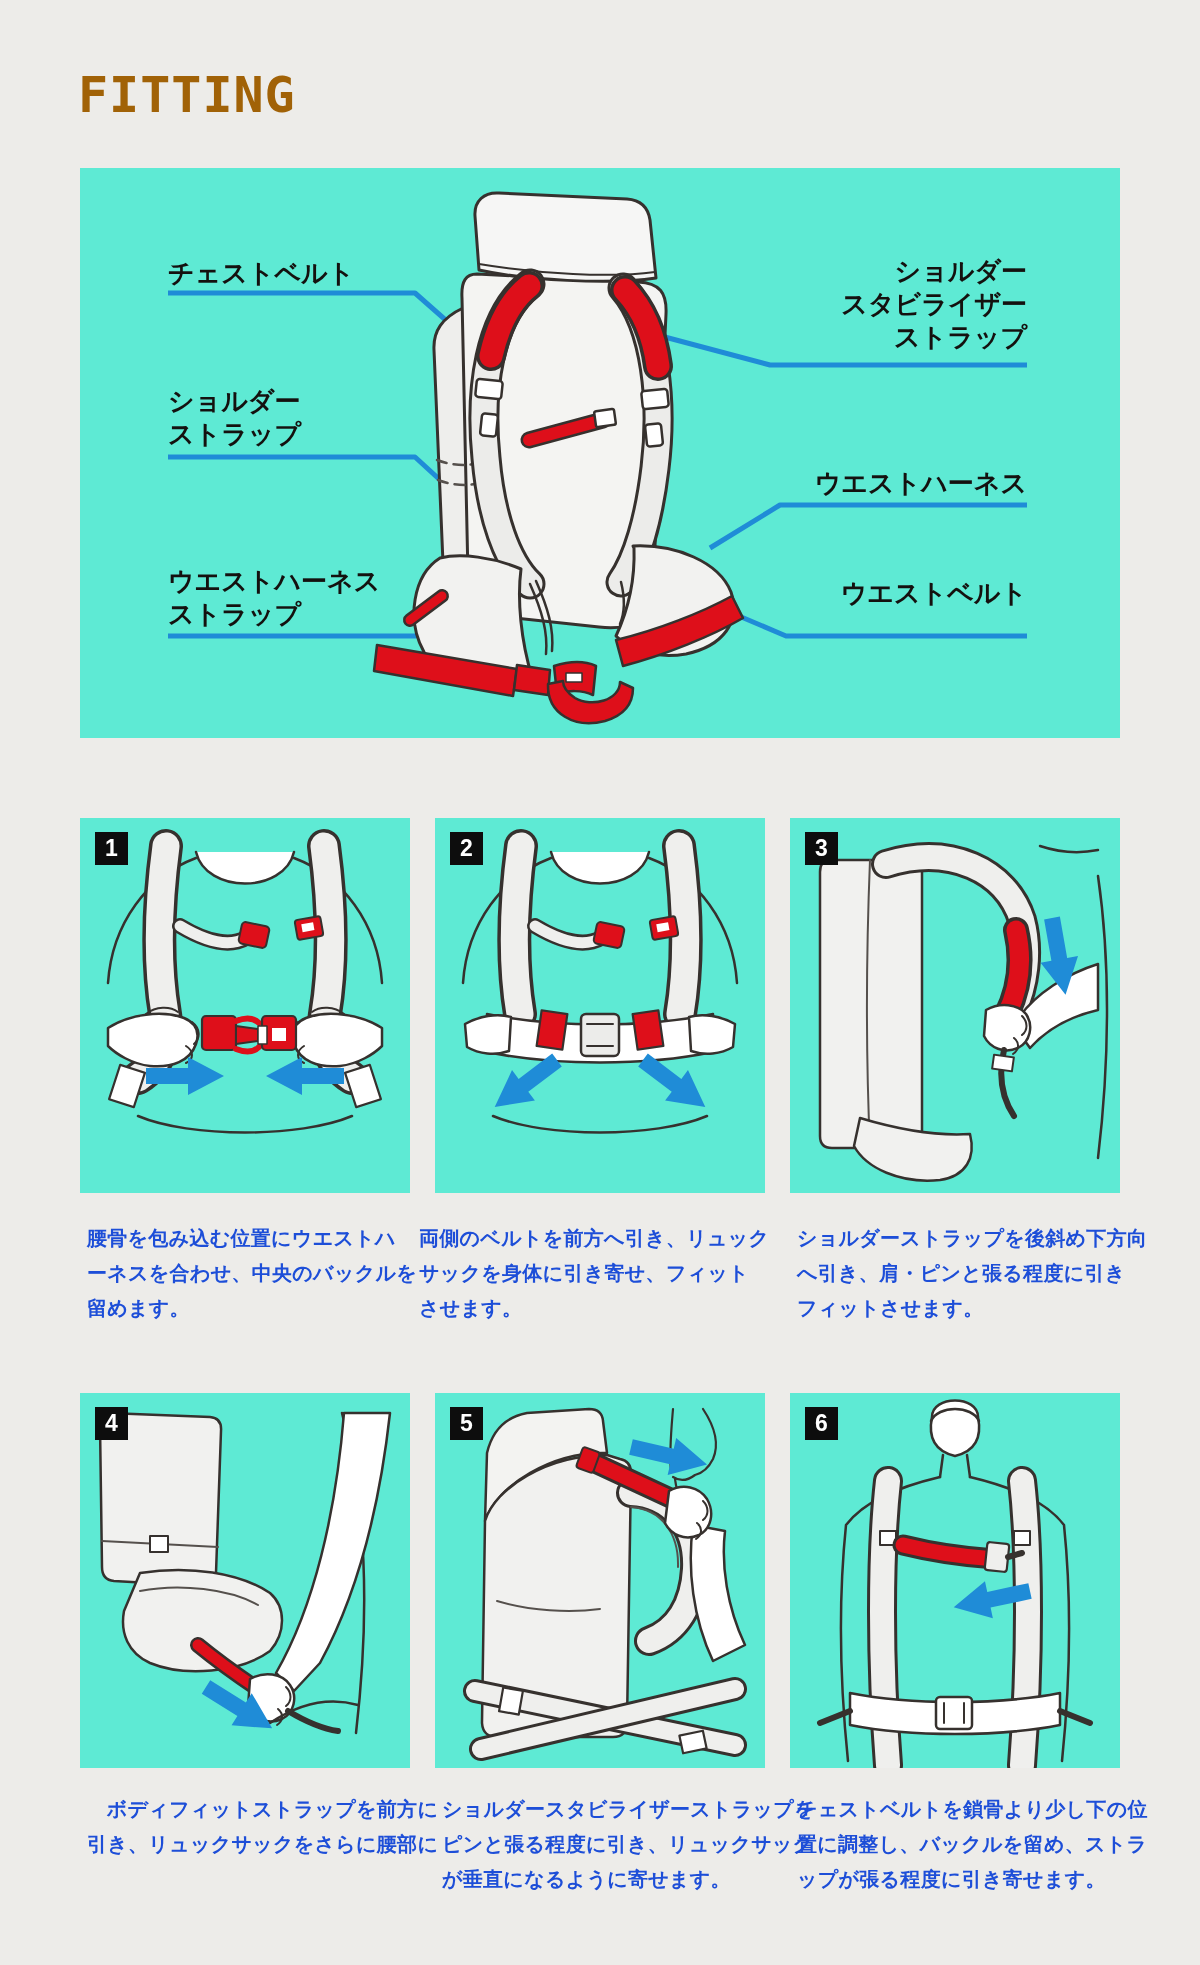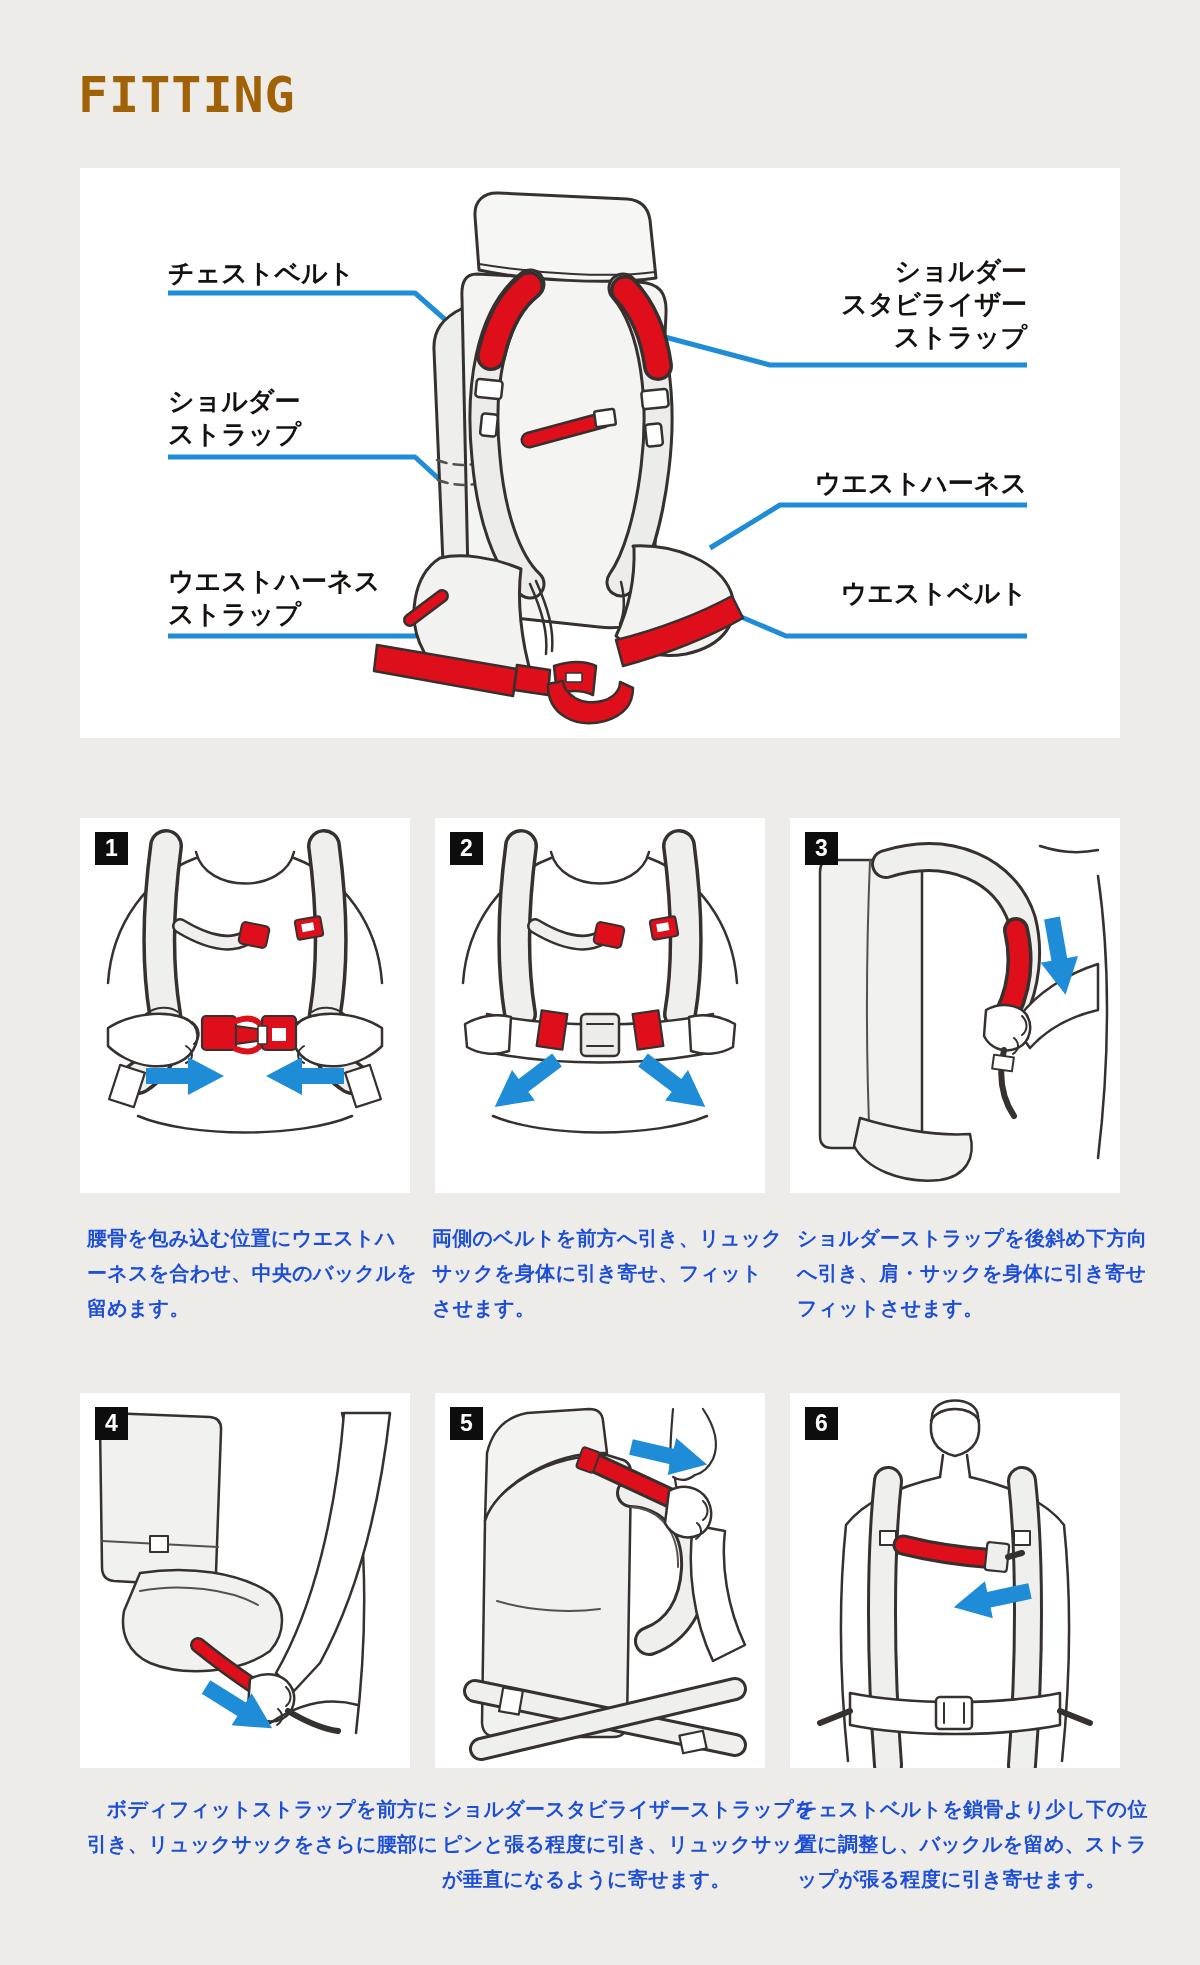"チェストベルト" .card { background: #ffffff -> #5eead4 }
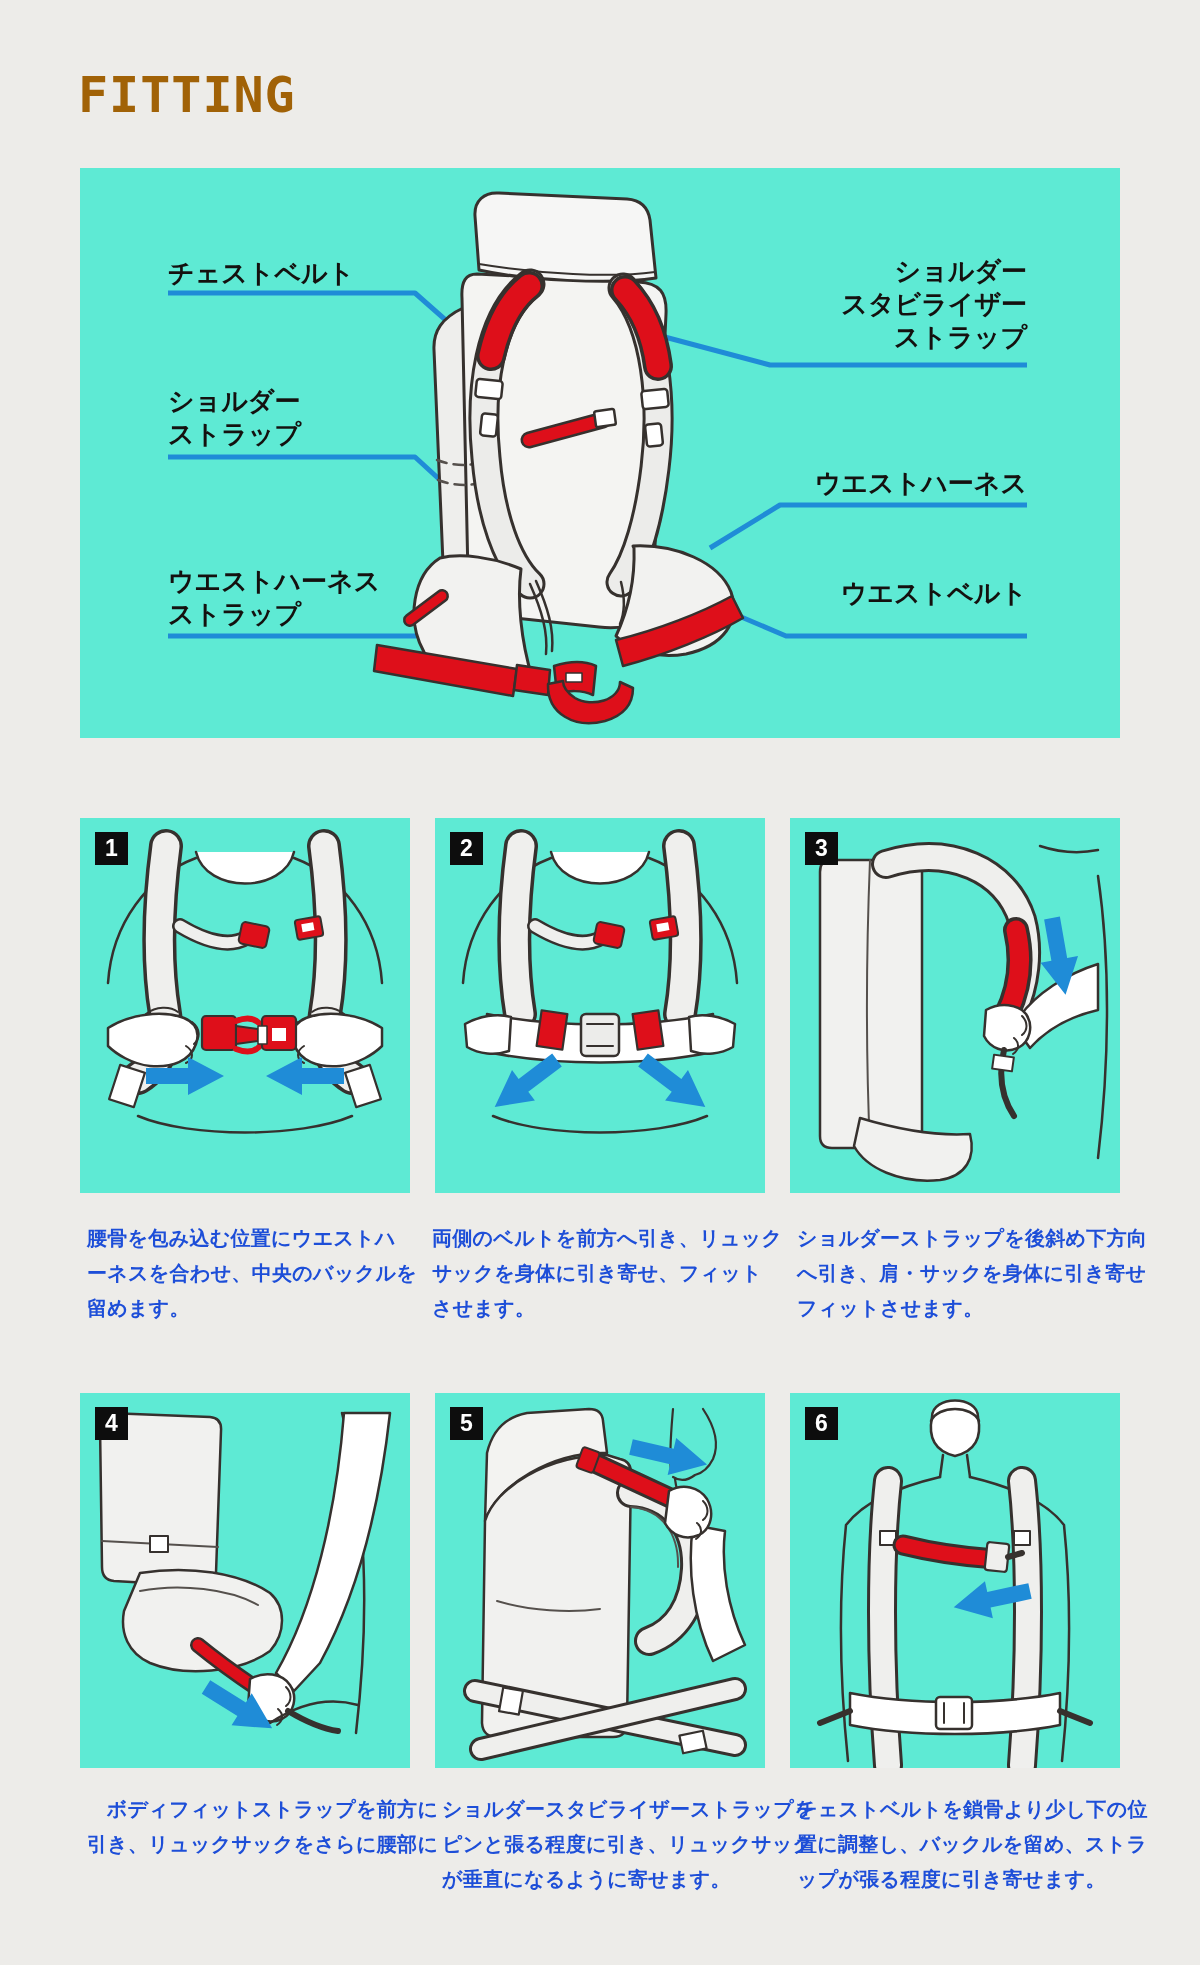"両側のベルトを前方へ引き、リュック" div.caption { left: 432px -> 419px }
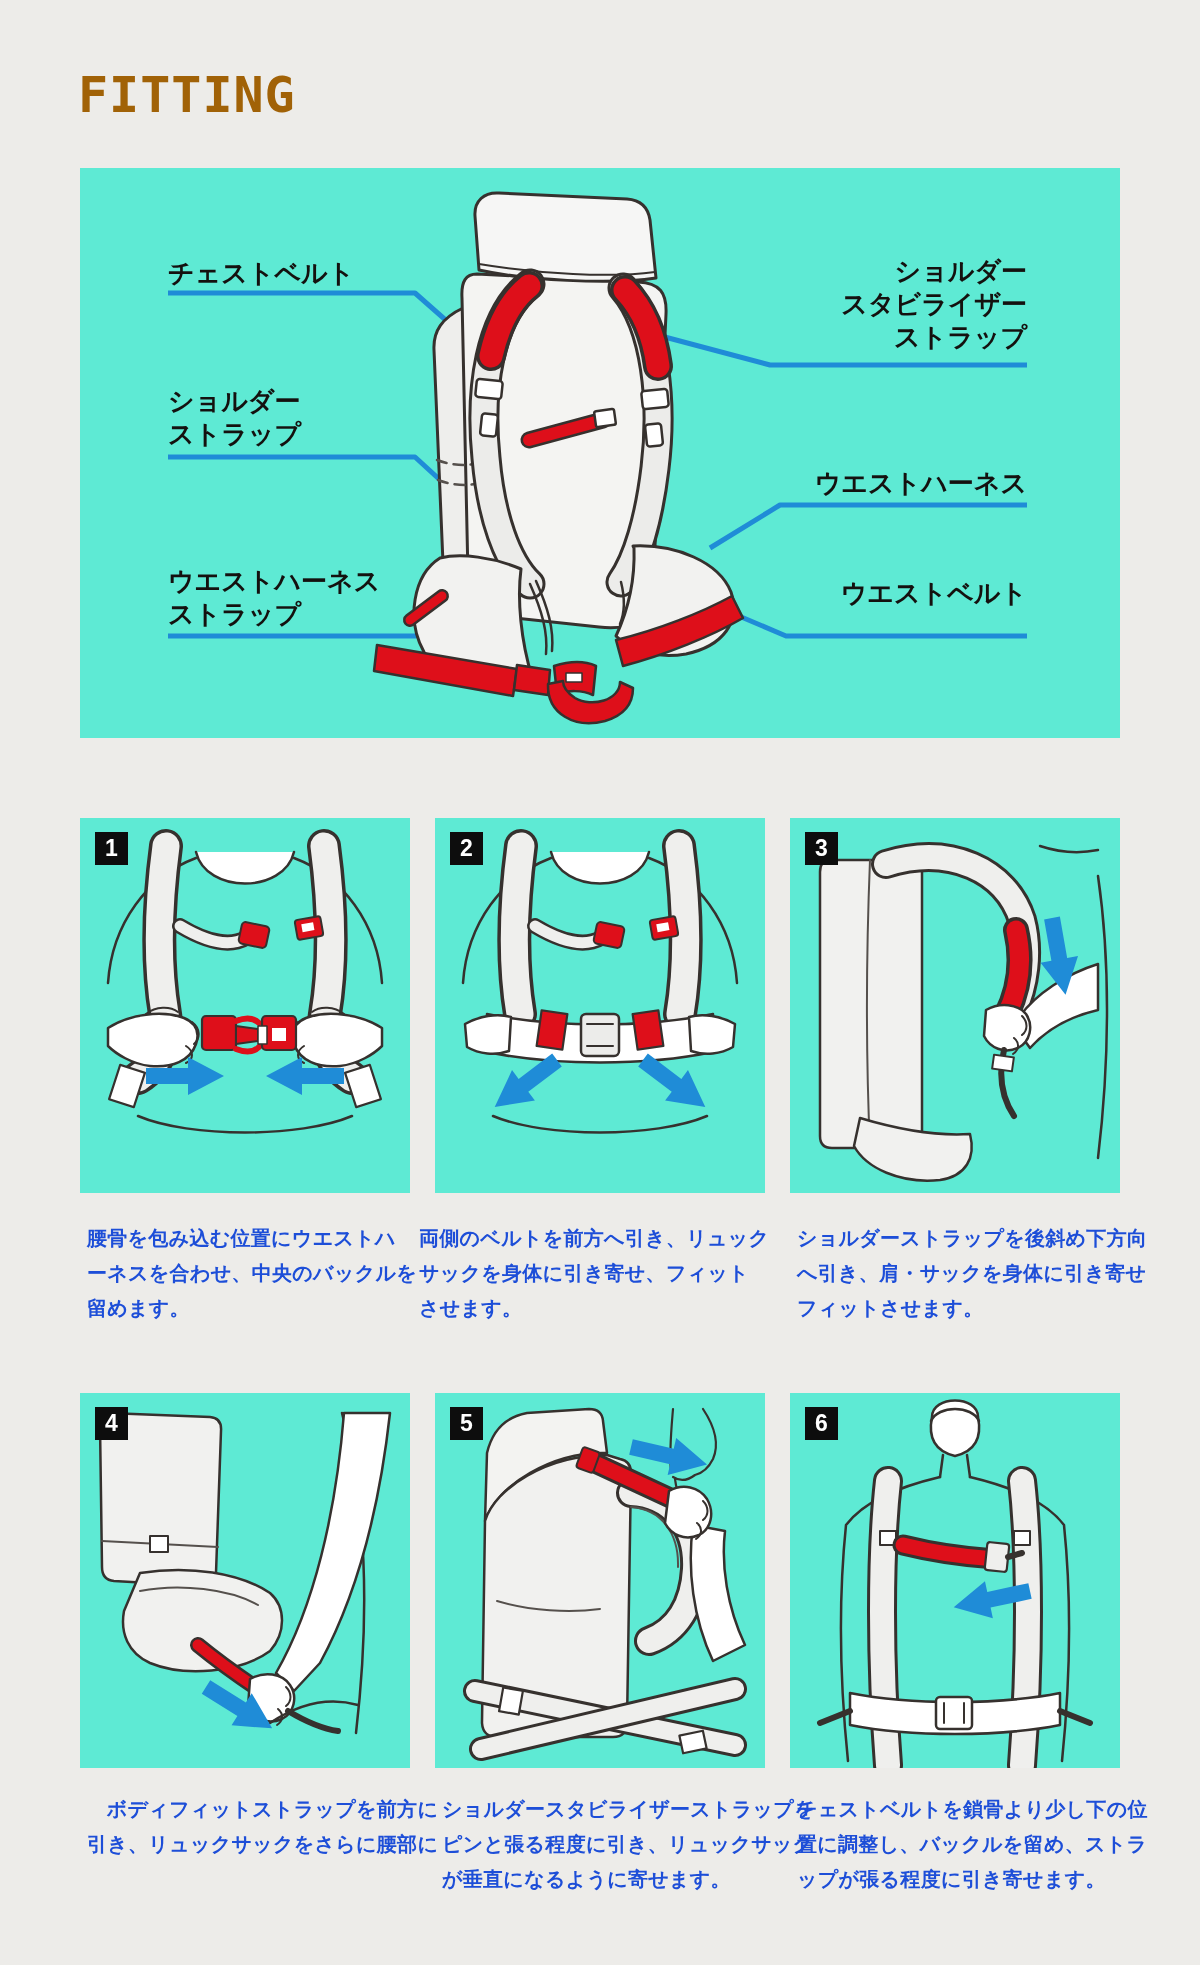"へ引き、肩・サックを身体に引き寄せ" div { text: サックを身体に引き寄せ -> ピンと張る程度に引き }
